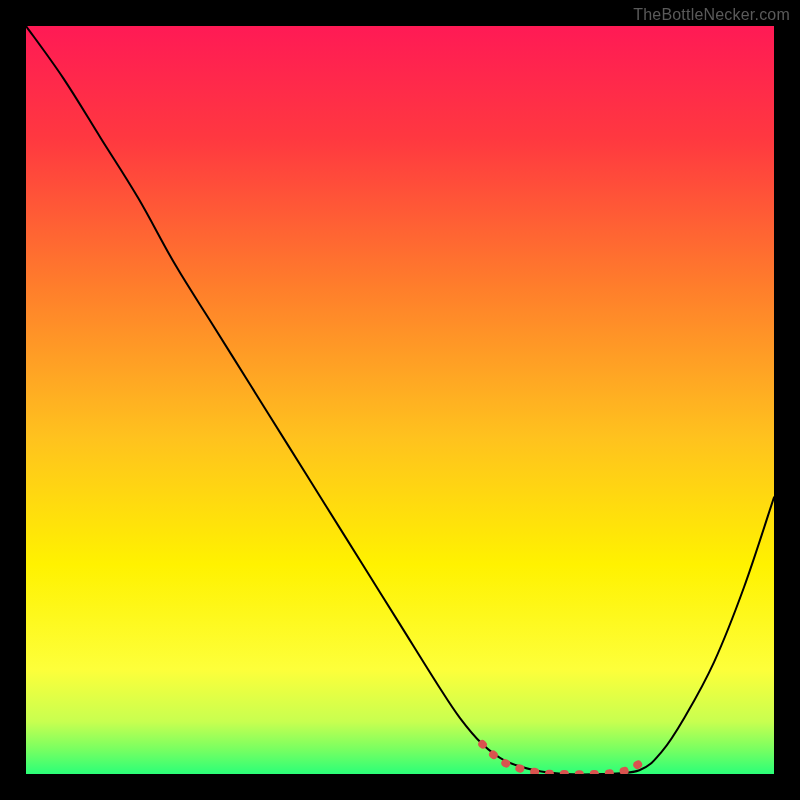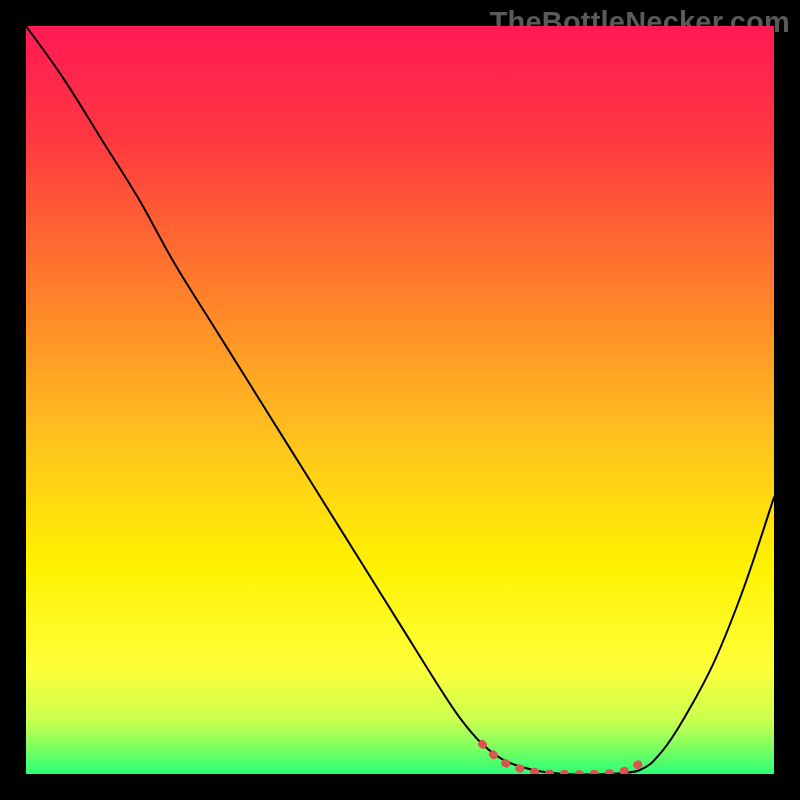"TheBottleNecker.com" .watermark { font-size: 29px -> 16px; font-weight: 700 -> 400 }
